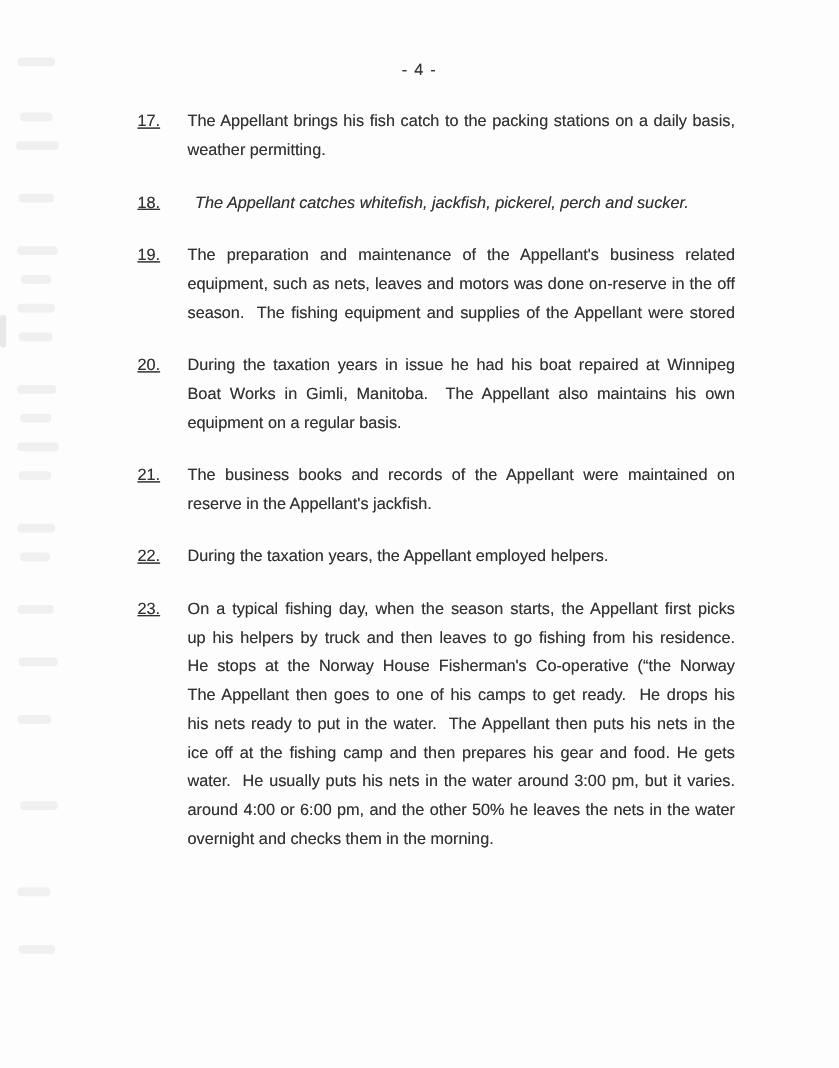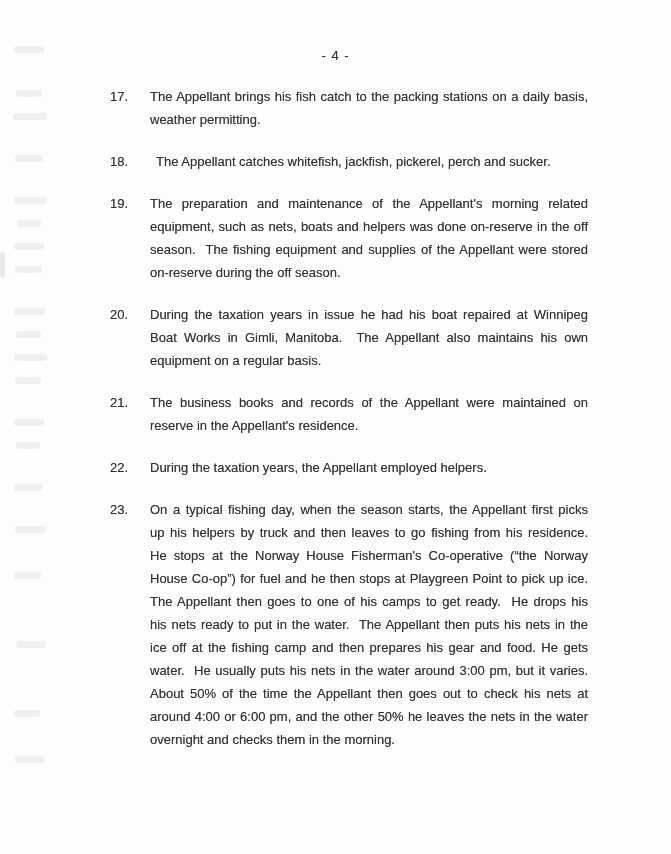"17." .para-num { text-decoration: none -> underline }
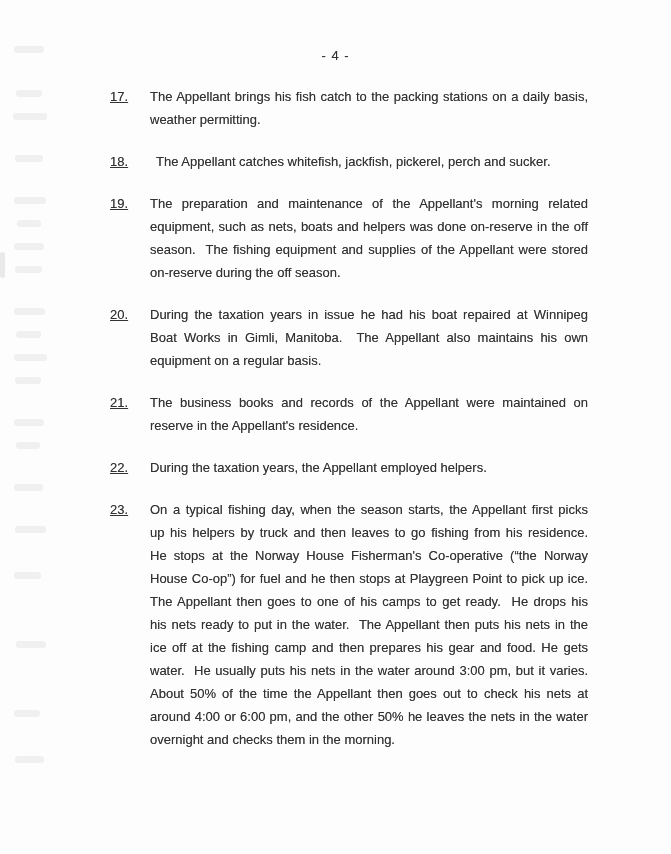"The Appellant catches whitefish," .para-text.indented { font-style: none -> italic }
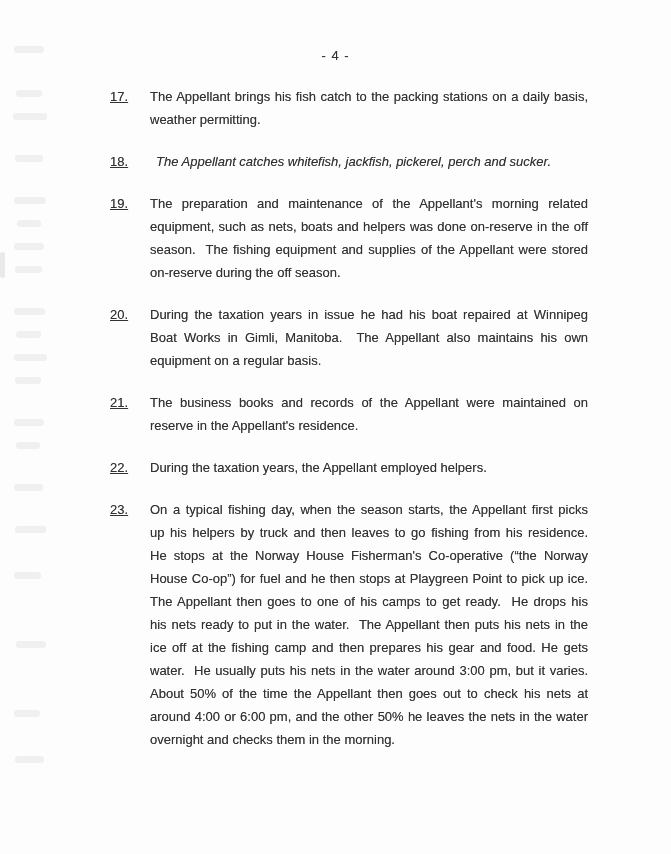"The preparation and maintenance of" div.line { text: morning -> business }
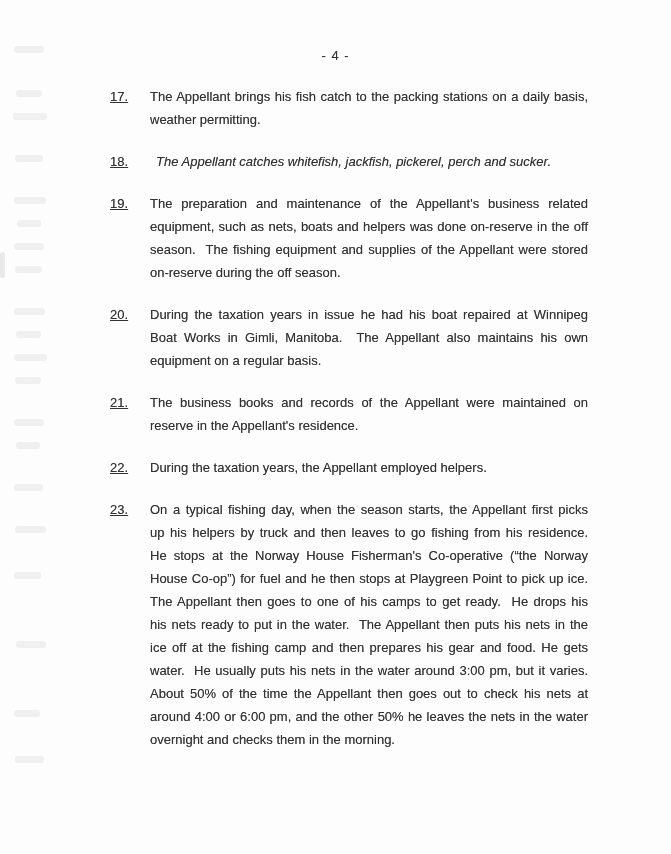"equipment, such as nets, boats" div.line { text: boats and helpers -> leaves and motors }
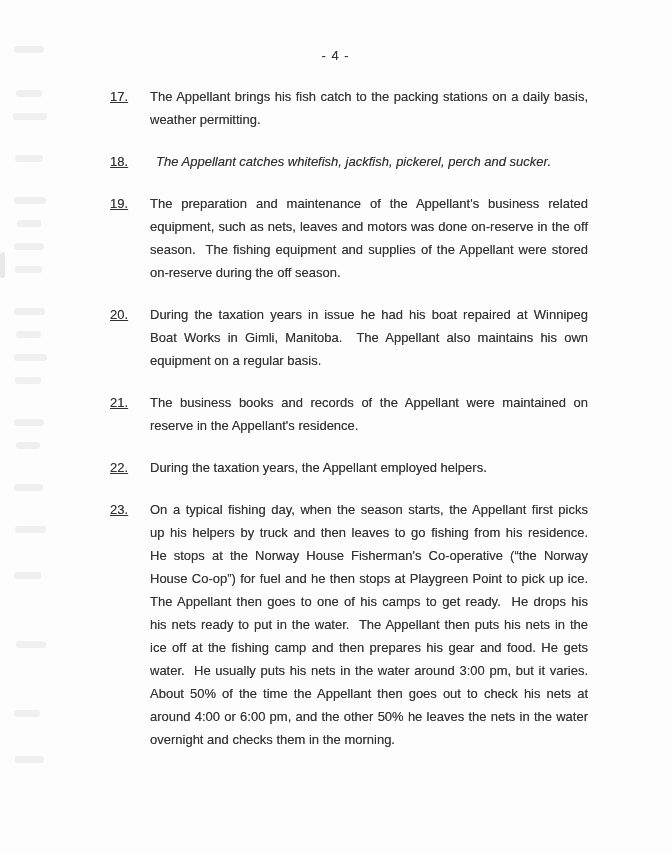"on-reserve during the off season." div.line { html: <div>on-reserve during the off season.</div> -> none }
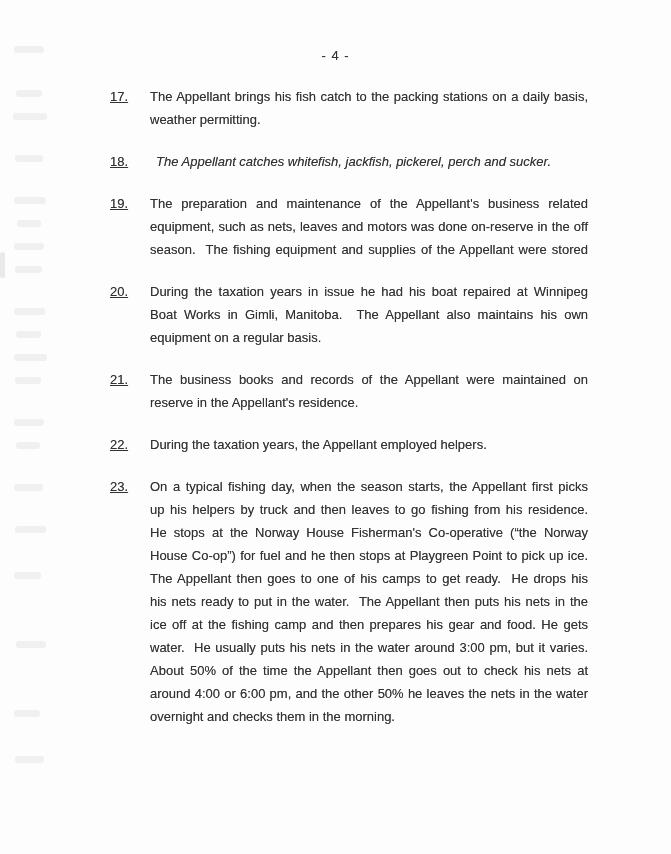"reserve in the Appellant's residence." div.line { text: residence -> jackfish }
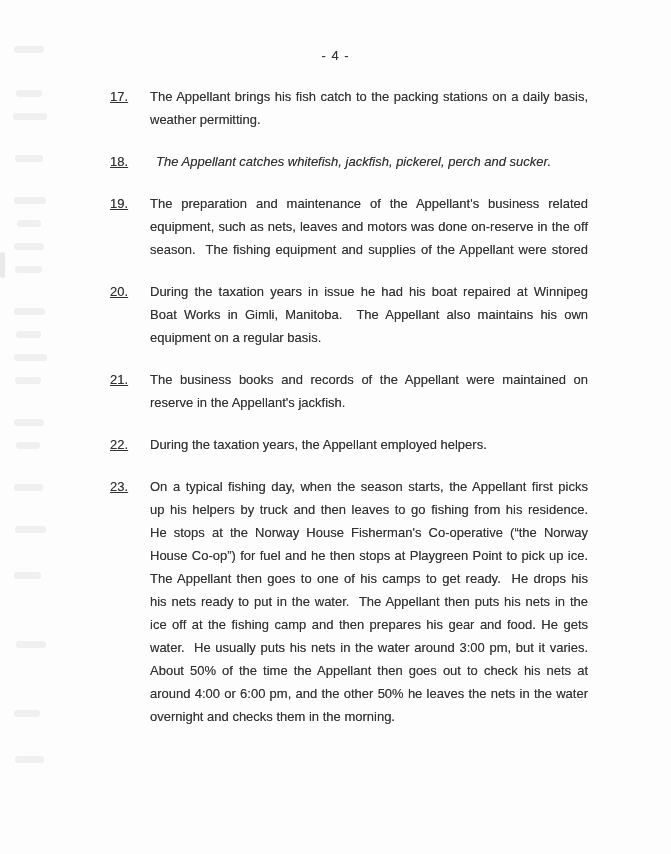"House Co-op”) for fuel and" div.line { html: <div>House Co-op”) for fuel and he then stops at Playgreen Point to pick up ice.</div> -> none }
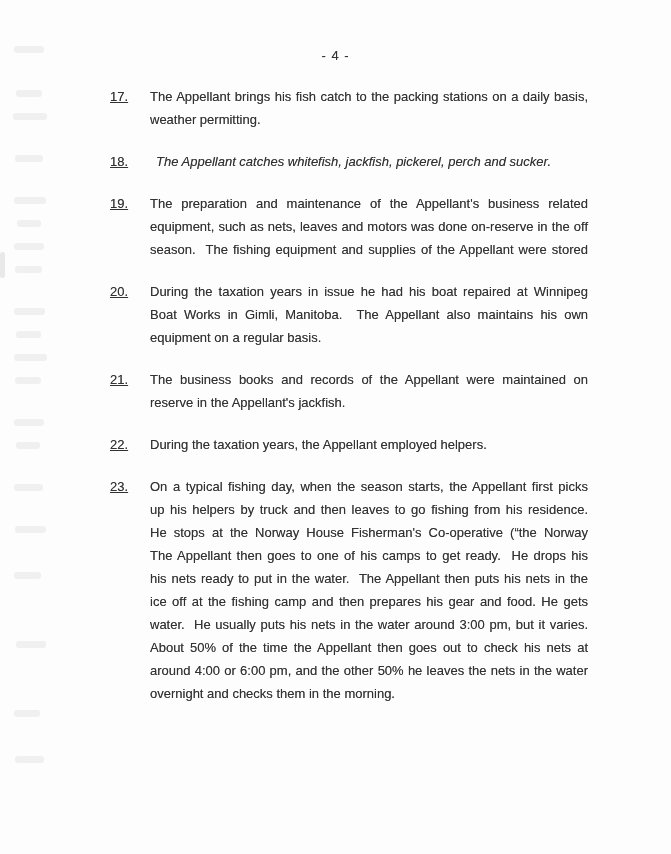"About 50% of the time" div.line { html: <div>About 50% of the time the Appellant then goes out to check his nets at</div> -> none }
